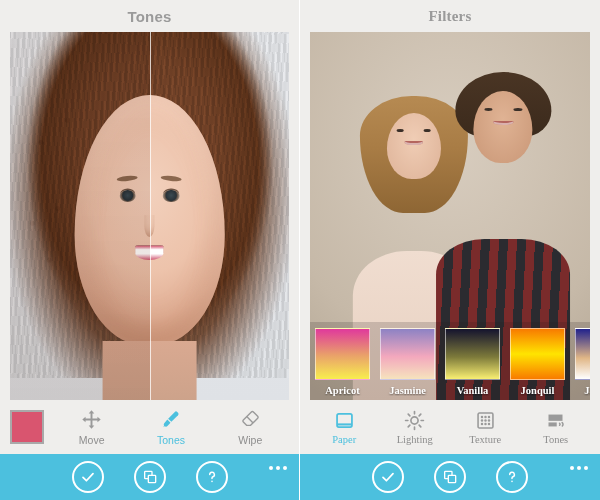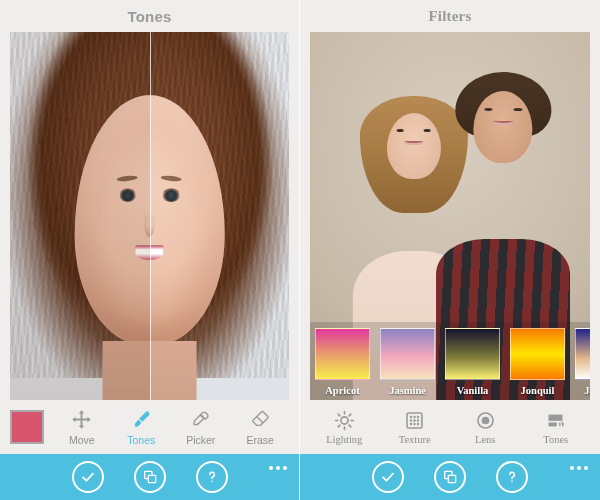"Picker" div.tool { html: <div> <span> <svg> <path></path> <path></path> </svg> </span> <span>Picker</span> </div> -> none }
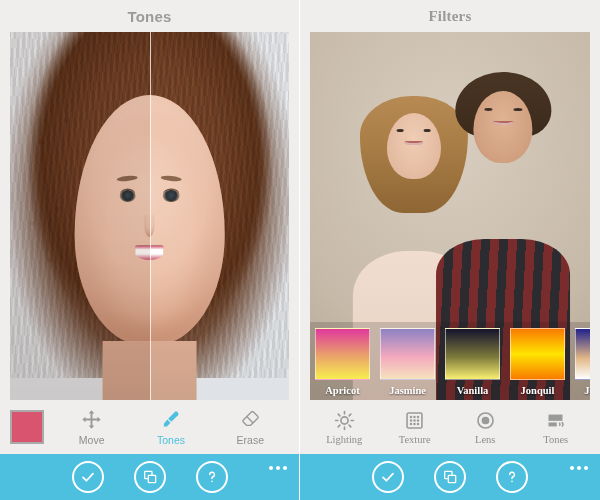"Erase" span.lbl { text: Erase -> Wipe }
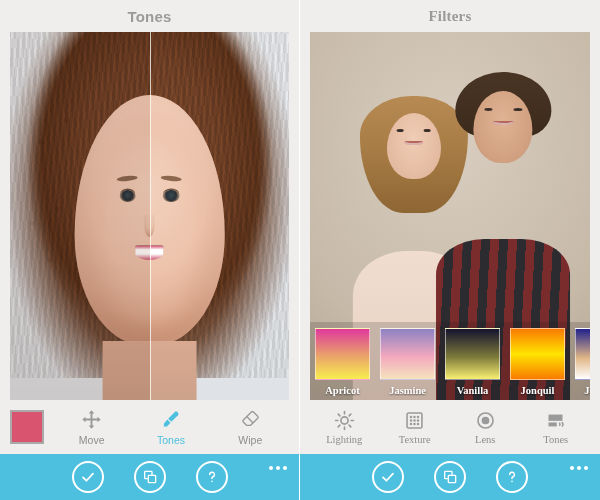"Paper" div.tool { html: none -> <div> <span> <svg> <rect></rect> <path></path> </svg> </span> <span>Paper</span> </div> }
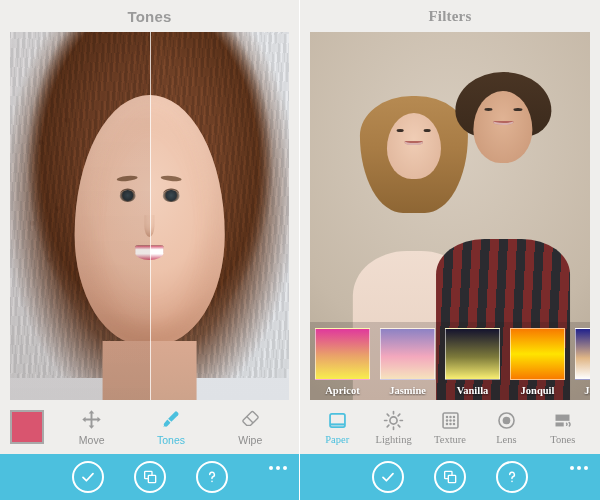"Lens" div.tool { html: <div> <span> <svg> <circle></circle> <path></path> <circle></circle> </svg> </span> <span>Lens</span> </div> -> none }
